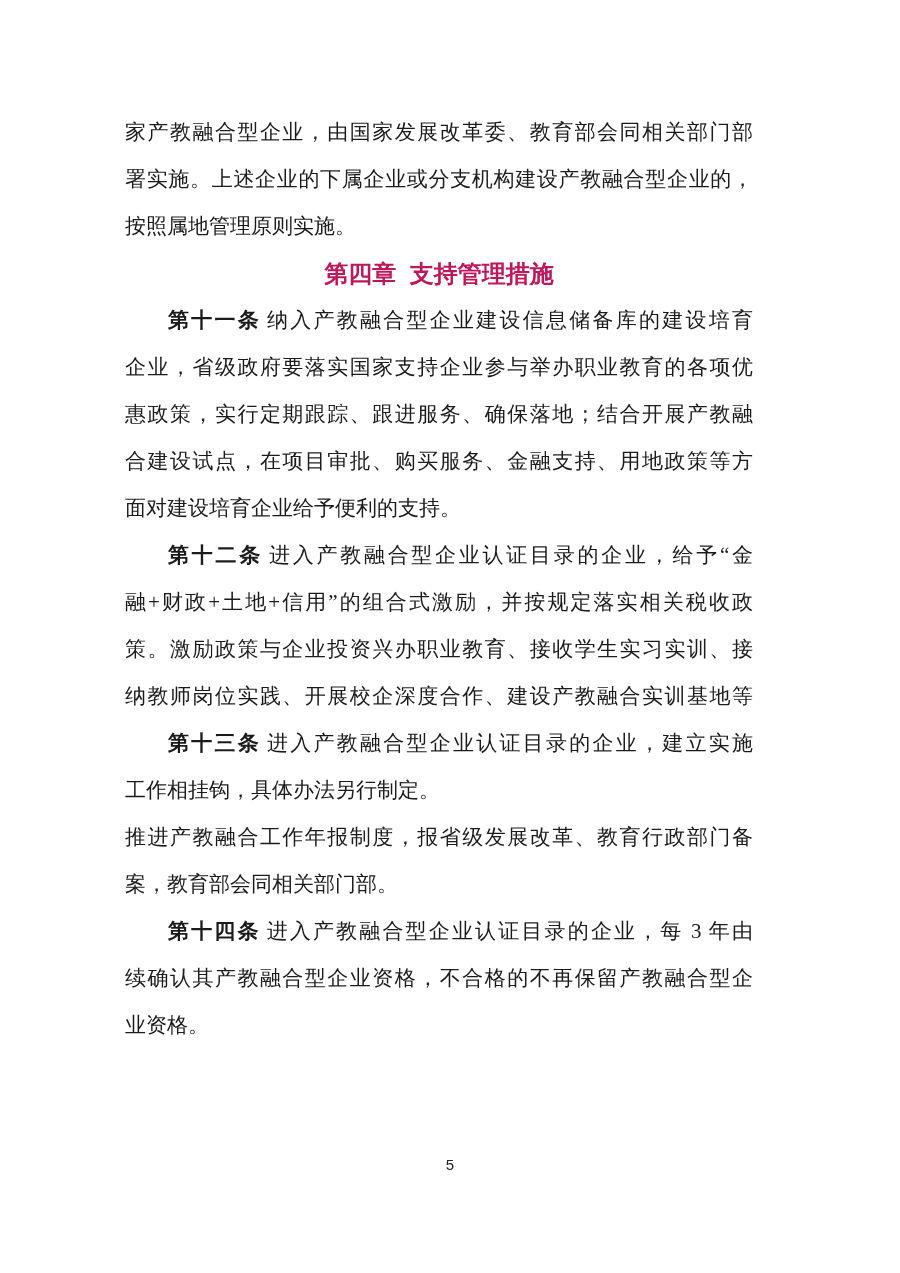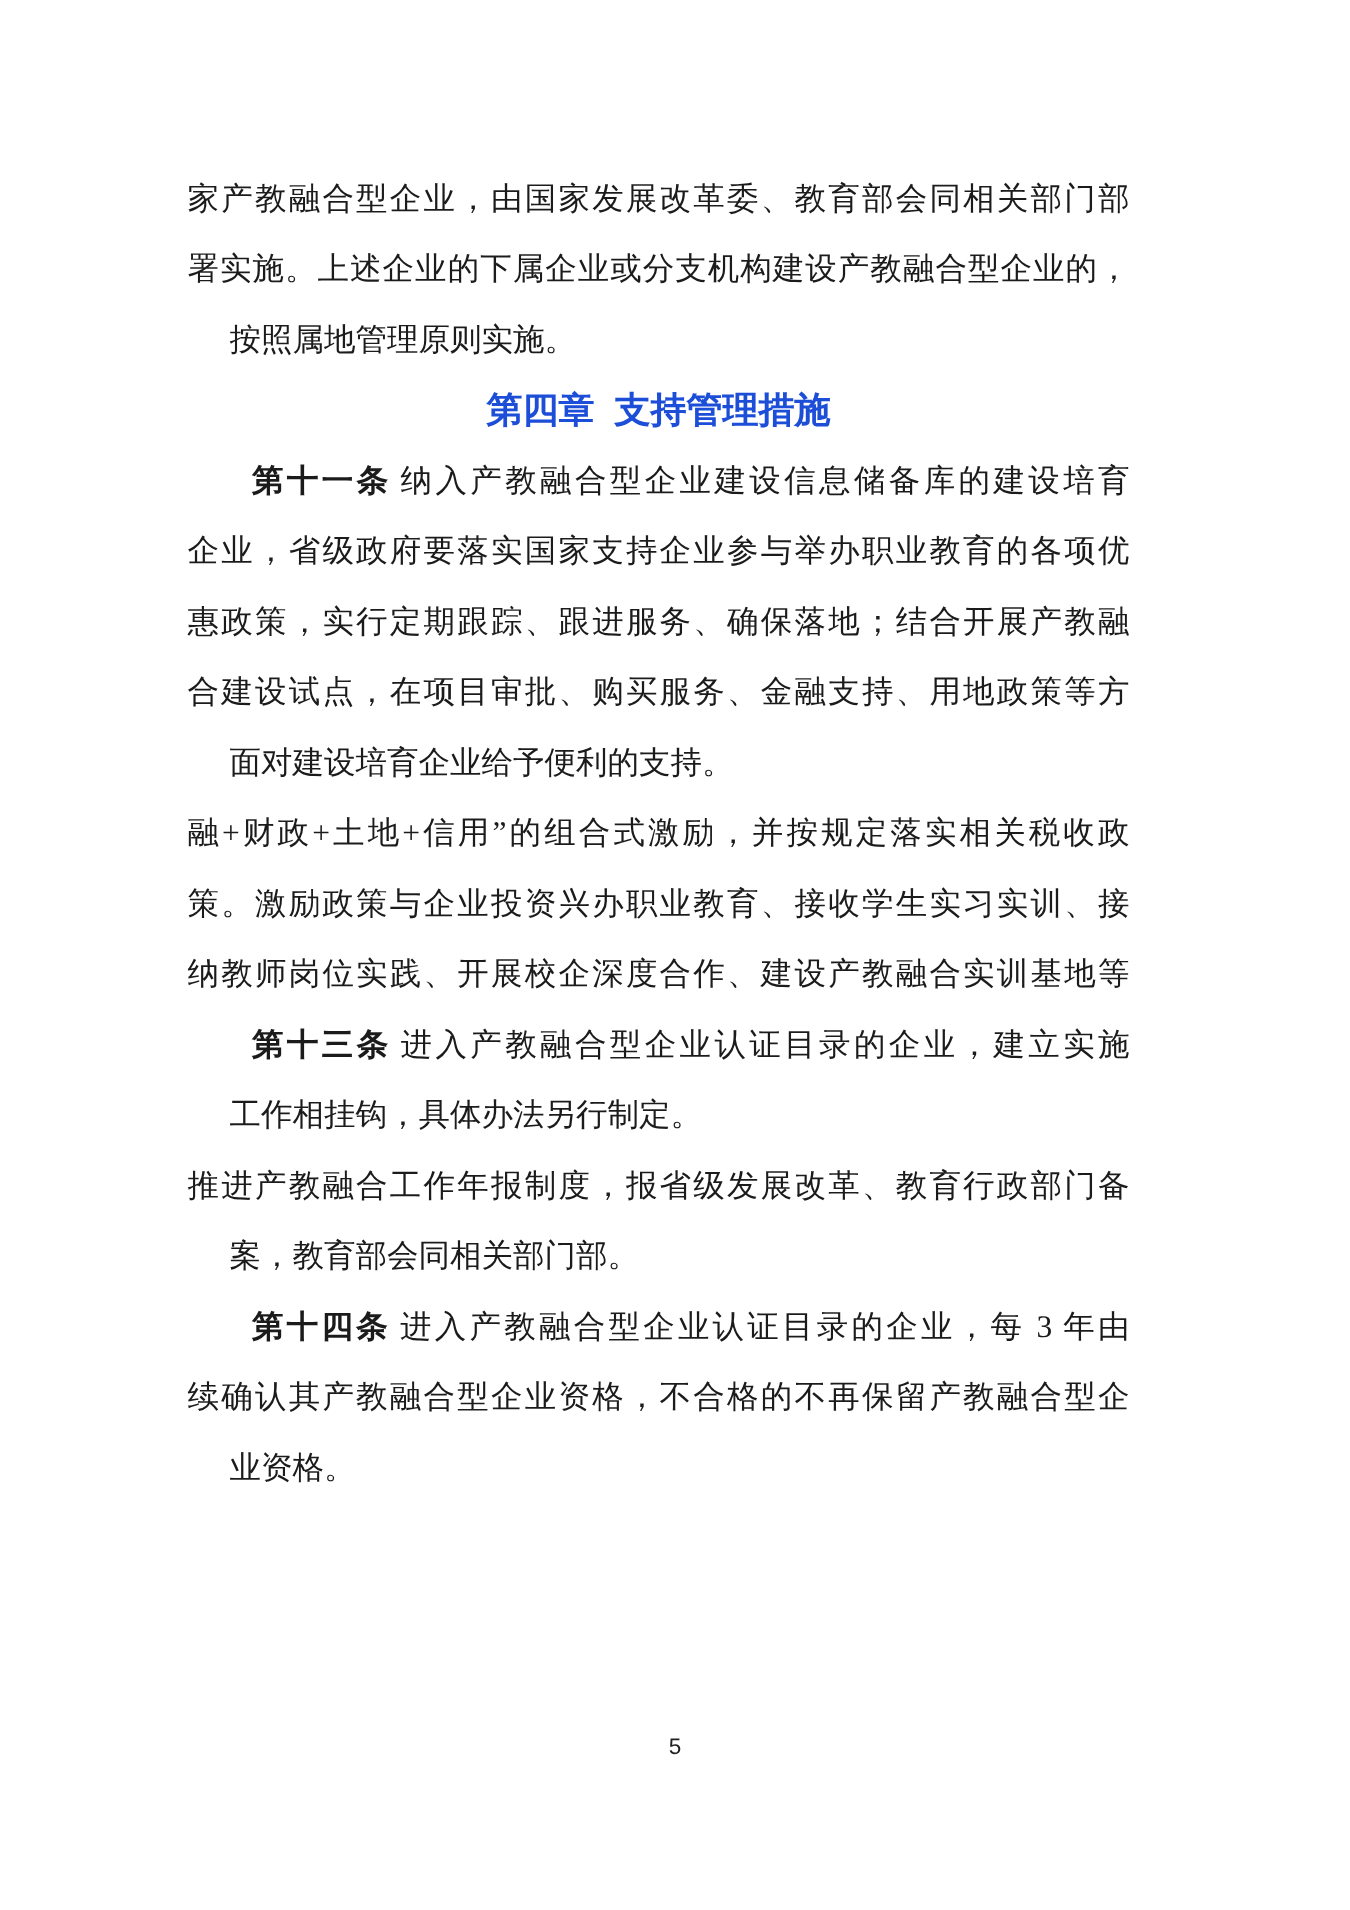"按照属地管理原则实施。" .ln-last { margin-left: 28px -> none }
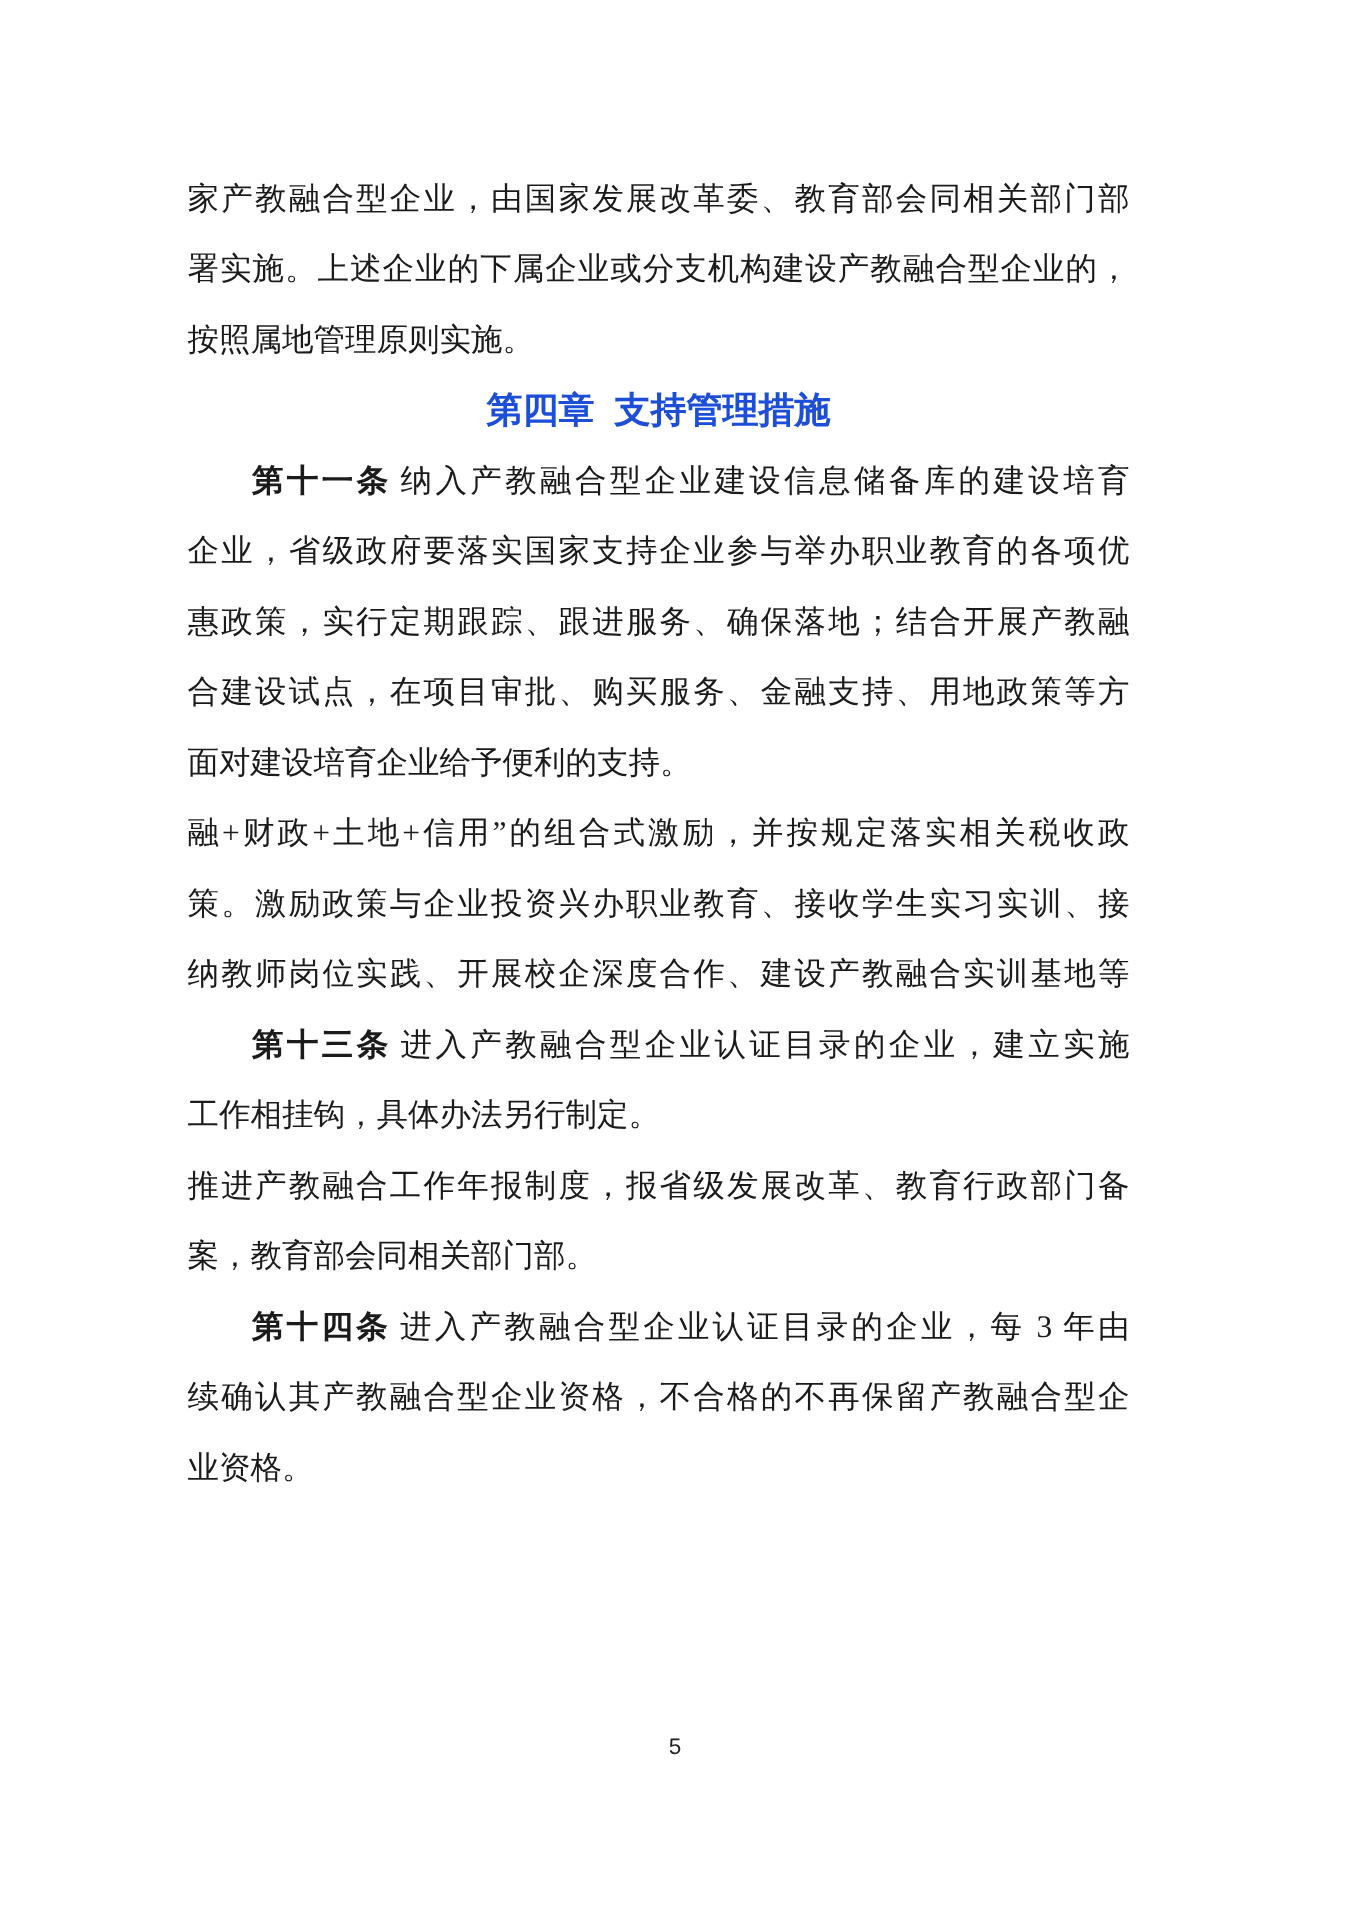"第四章 支持管理措施" .heading { color: #1d4ed8 -> #be185d }
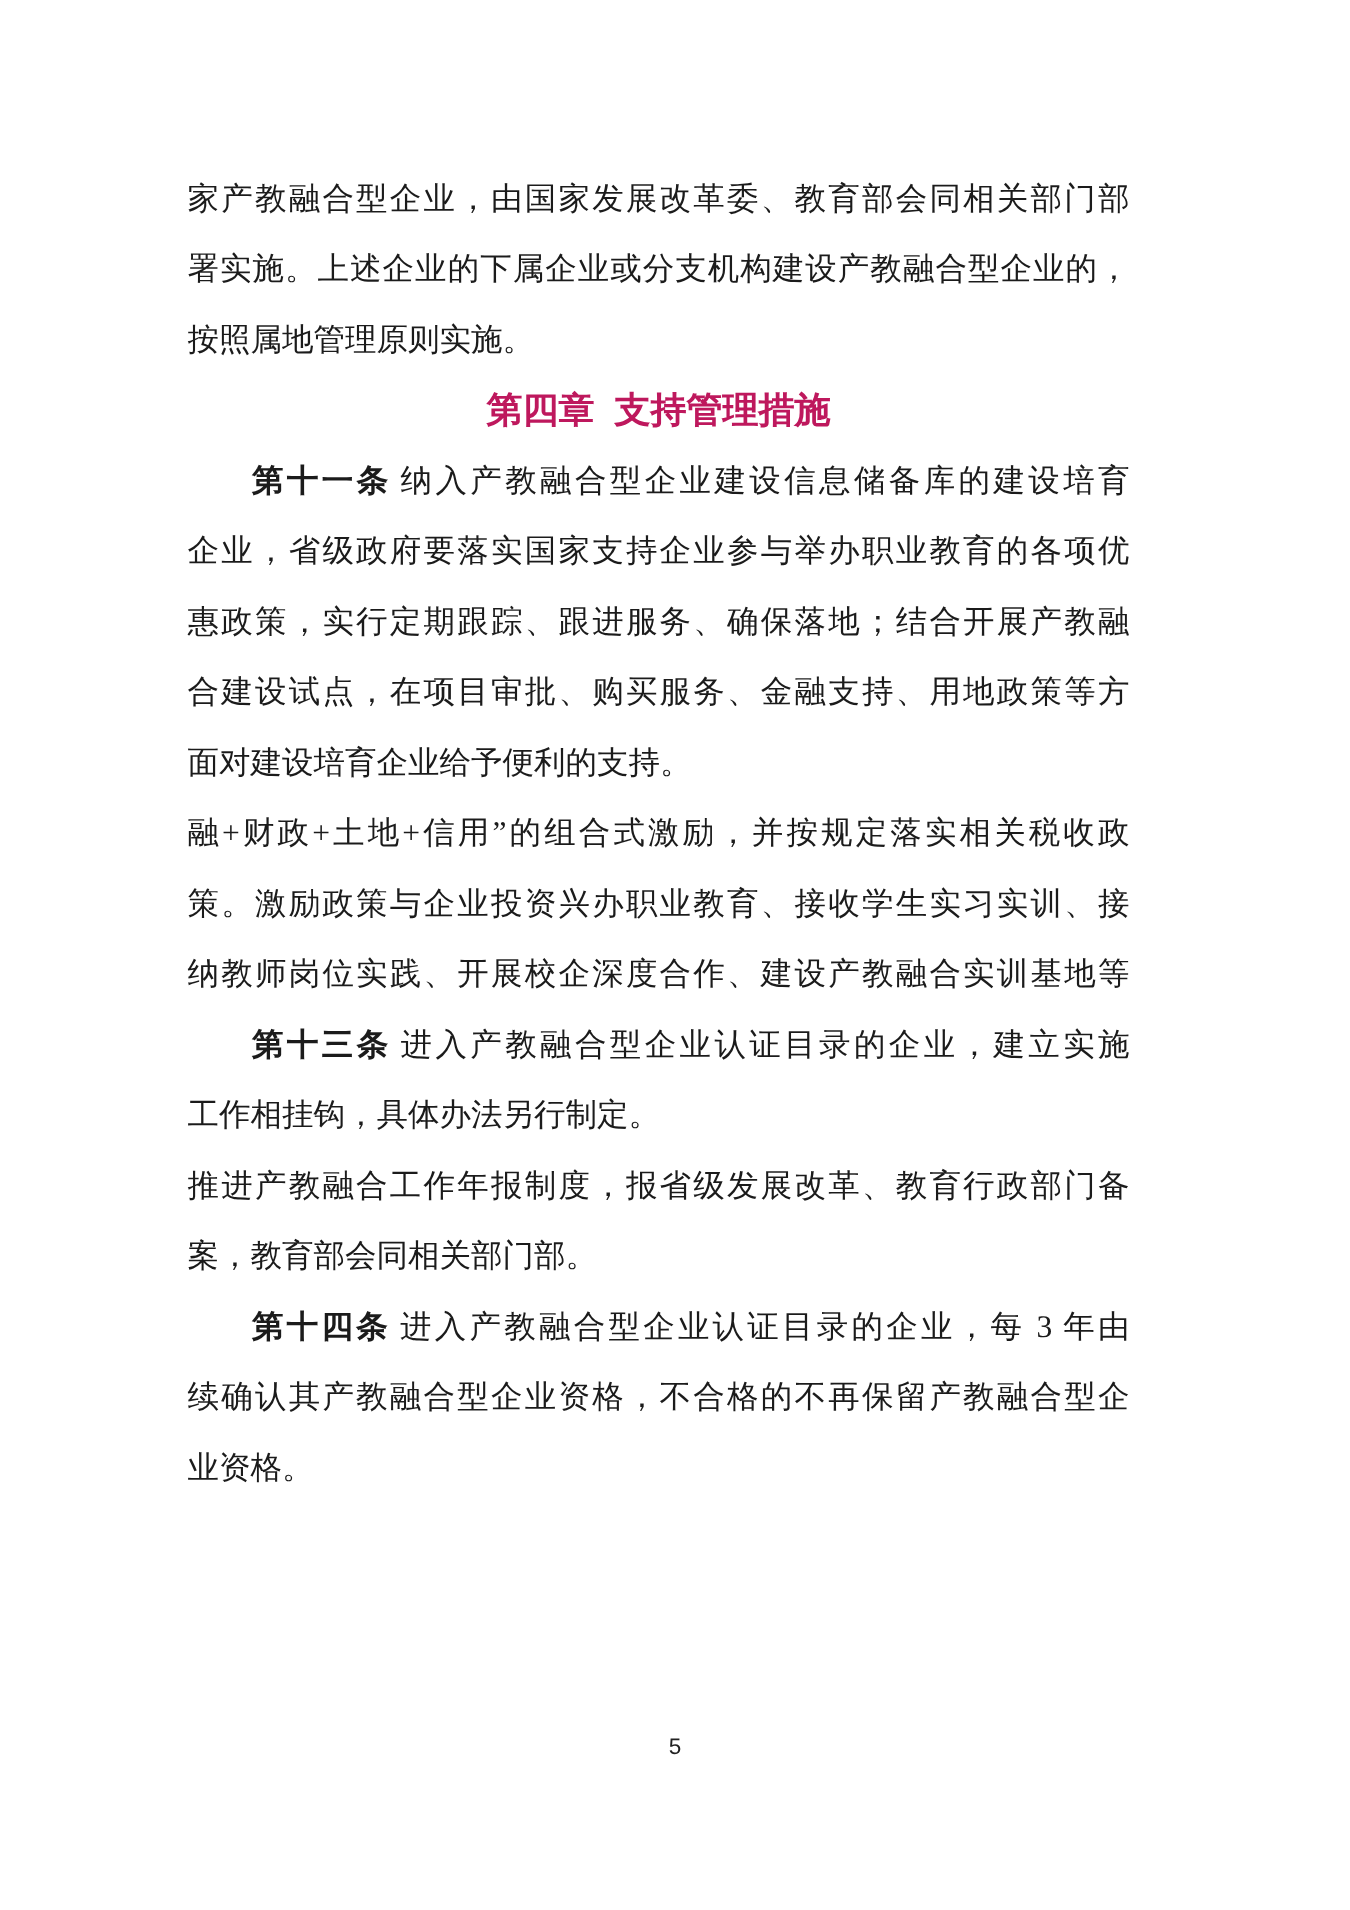"第十二条 进入产教融合型企业认证目录的企业，给予“金" div.ln { html: none -> <div><span>第十二条</span><span>进入产教融合型企业认证目录的企业，给予“金</span></div> }
